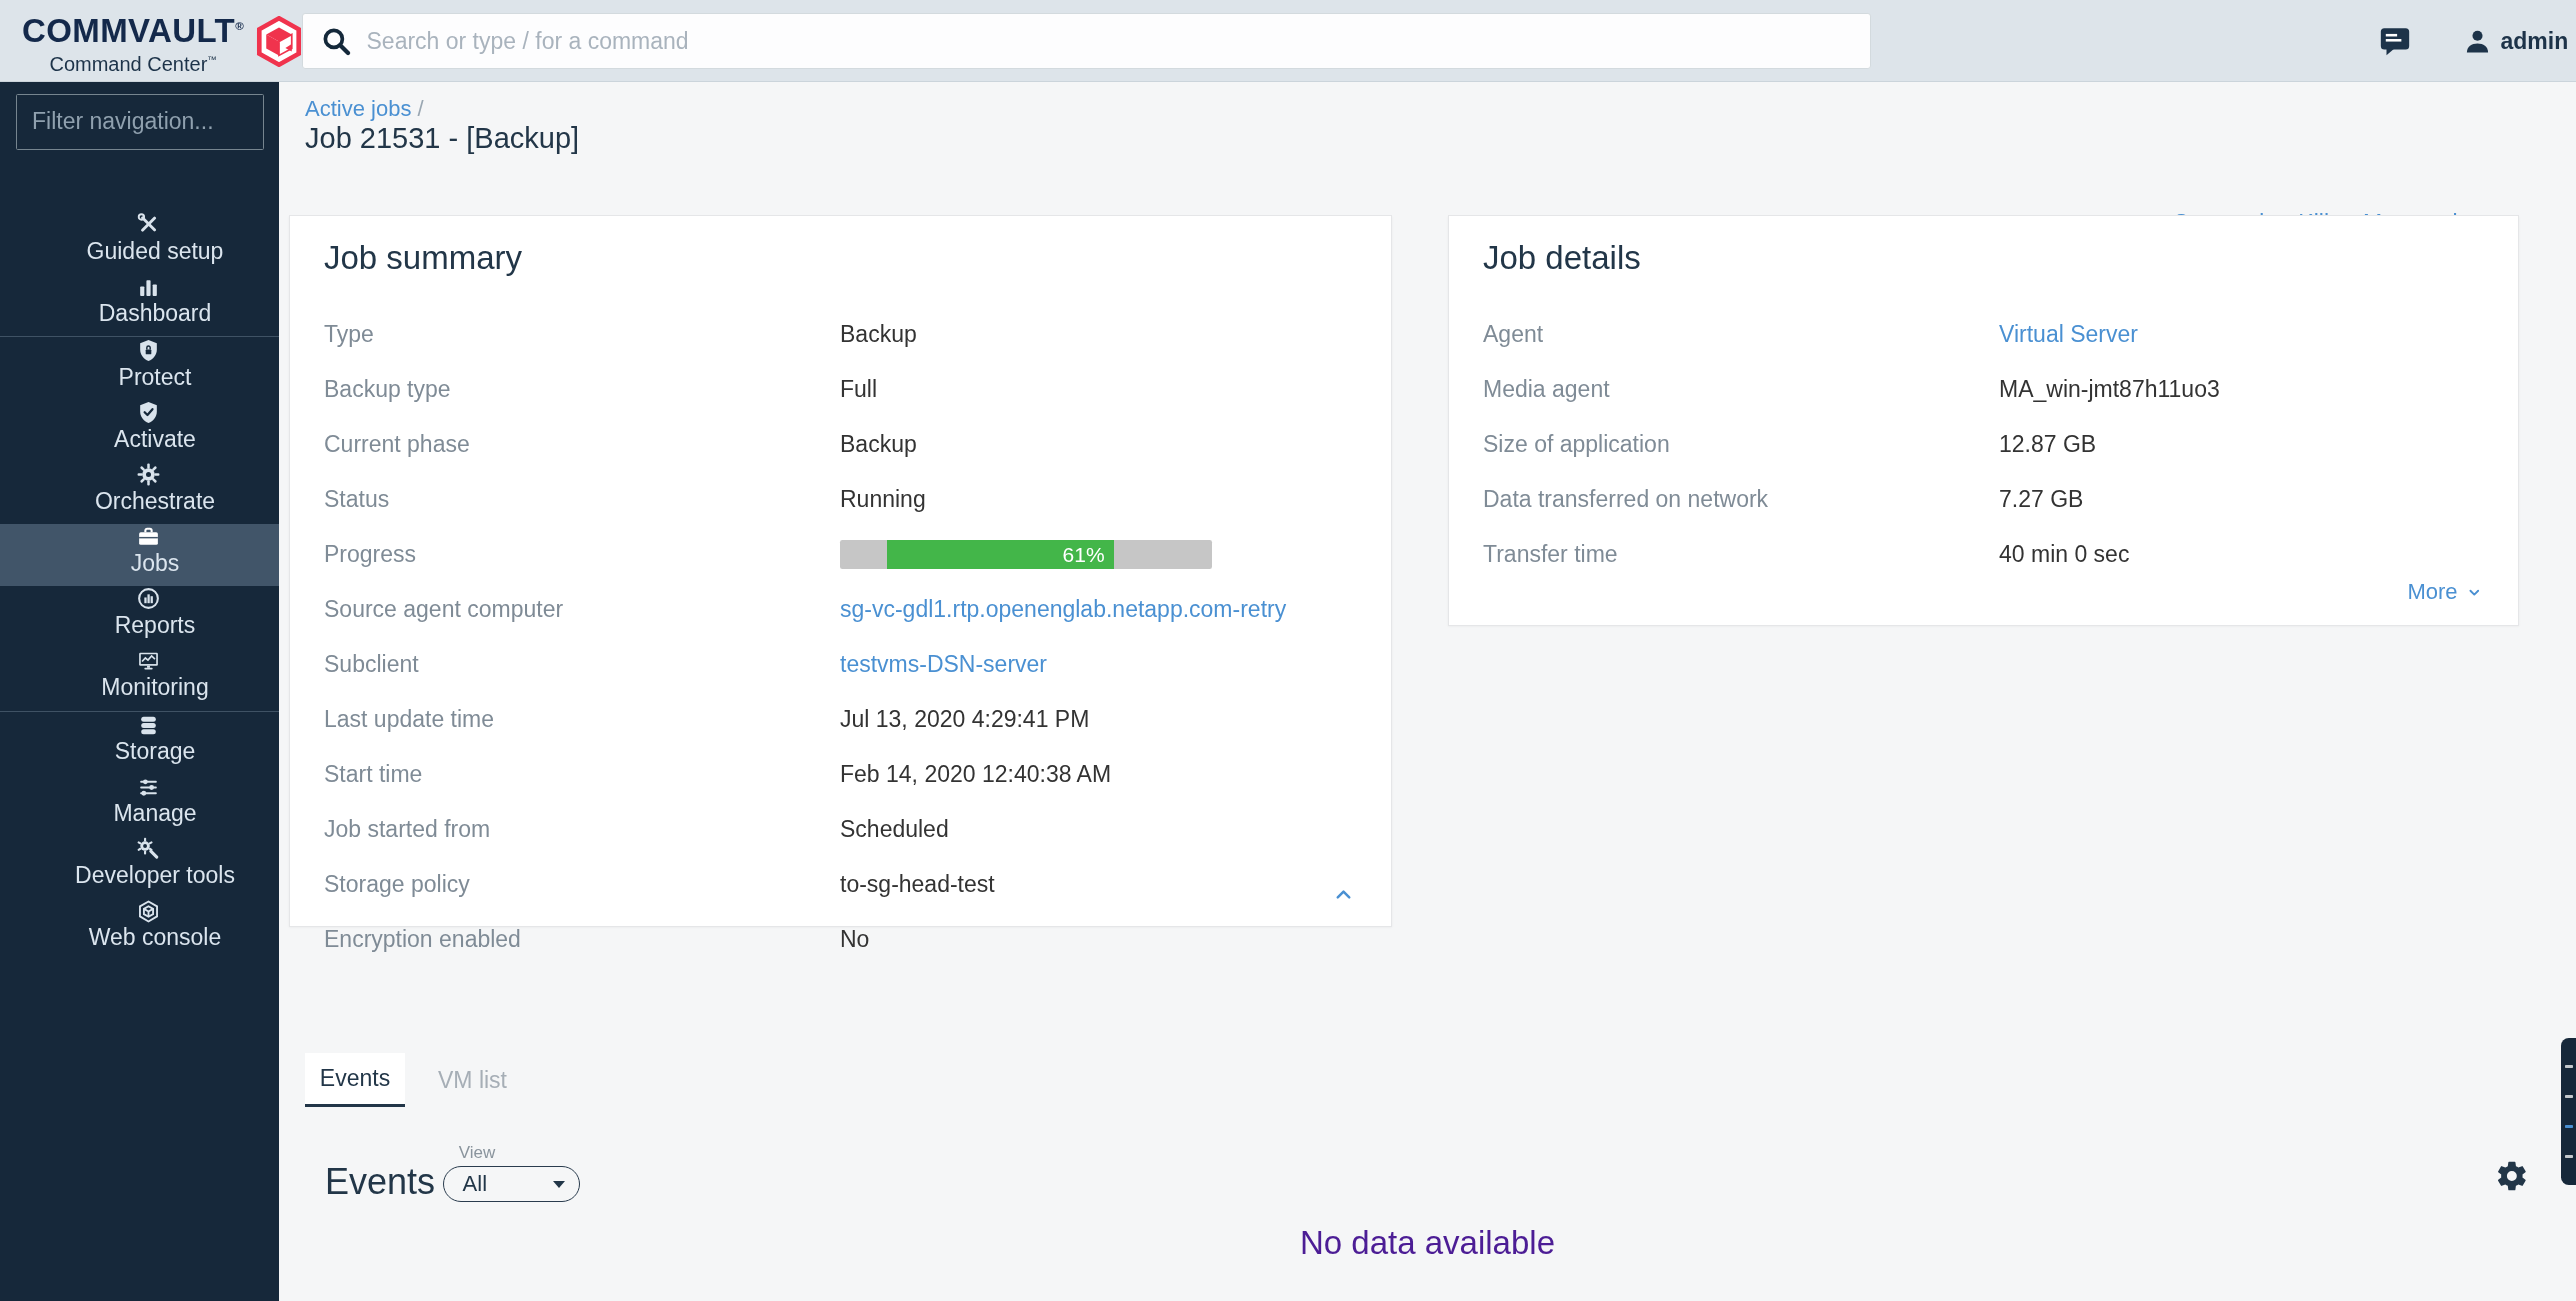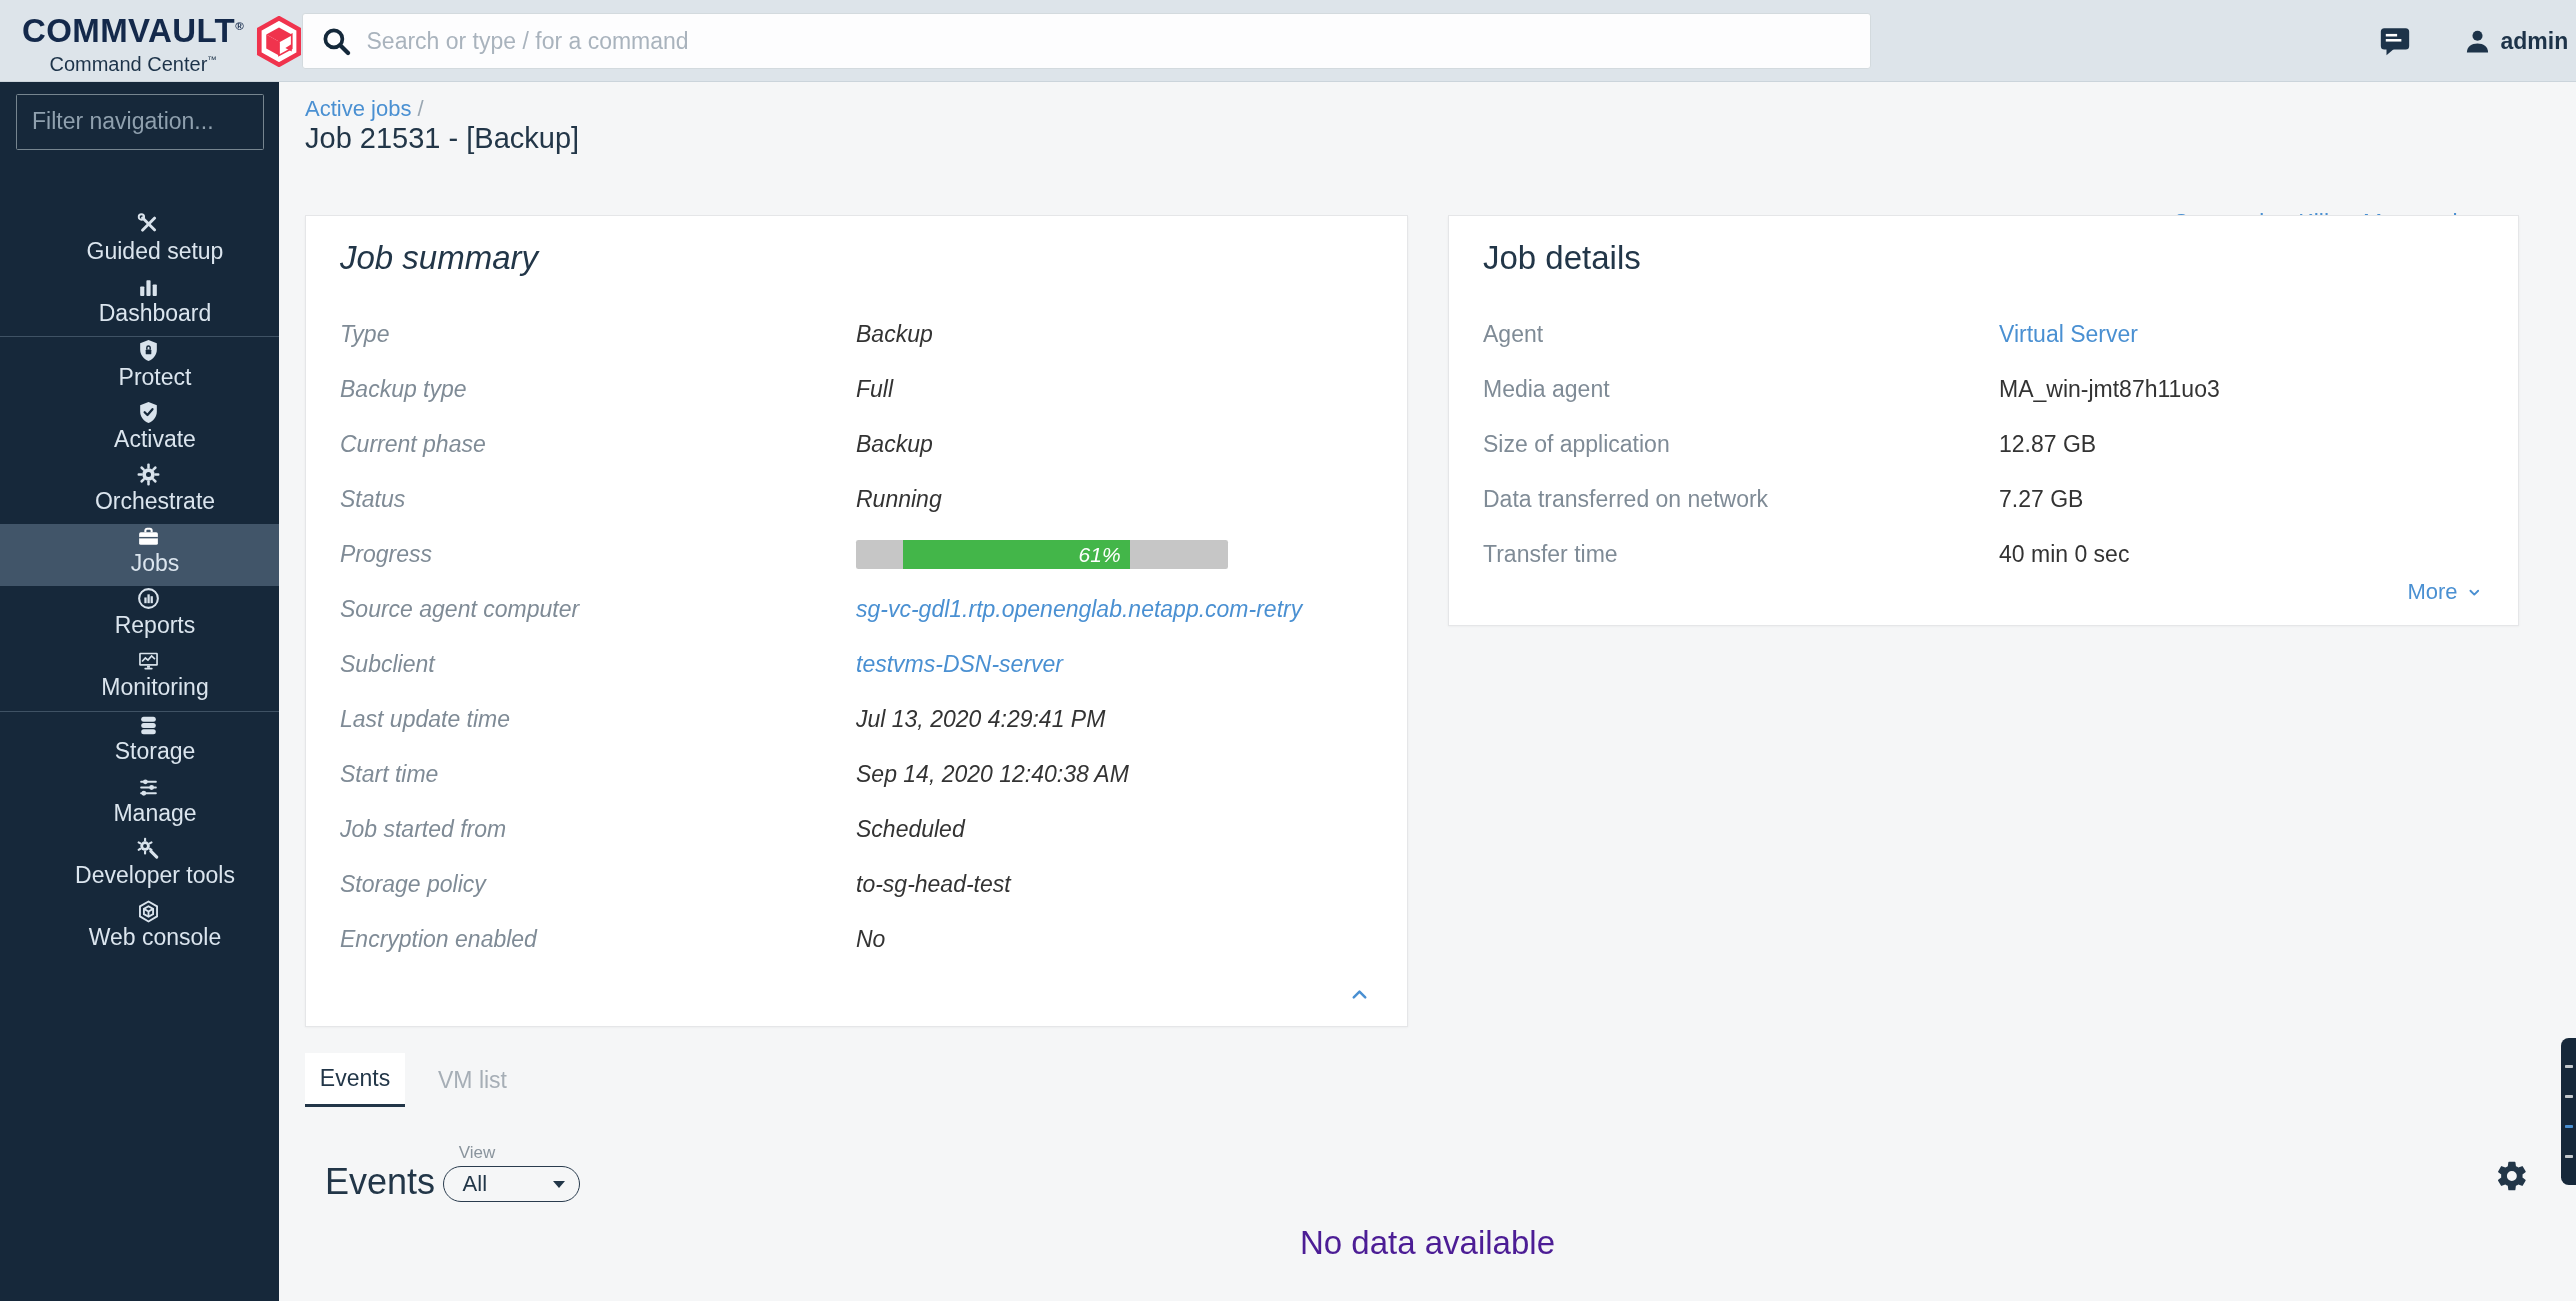"Job summary" .card-summary { font-style: italic -> none; height: 812px -> 712px; left: 26px -> 10px }
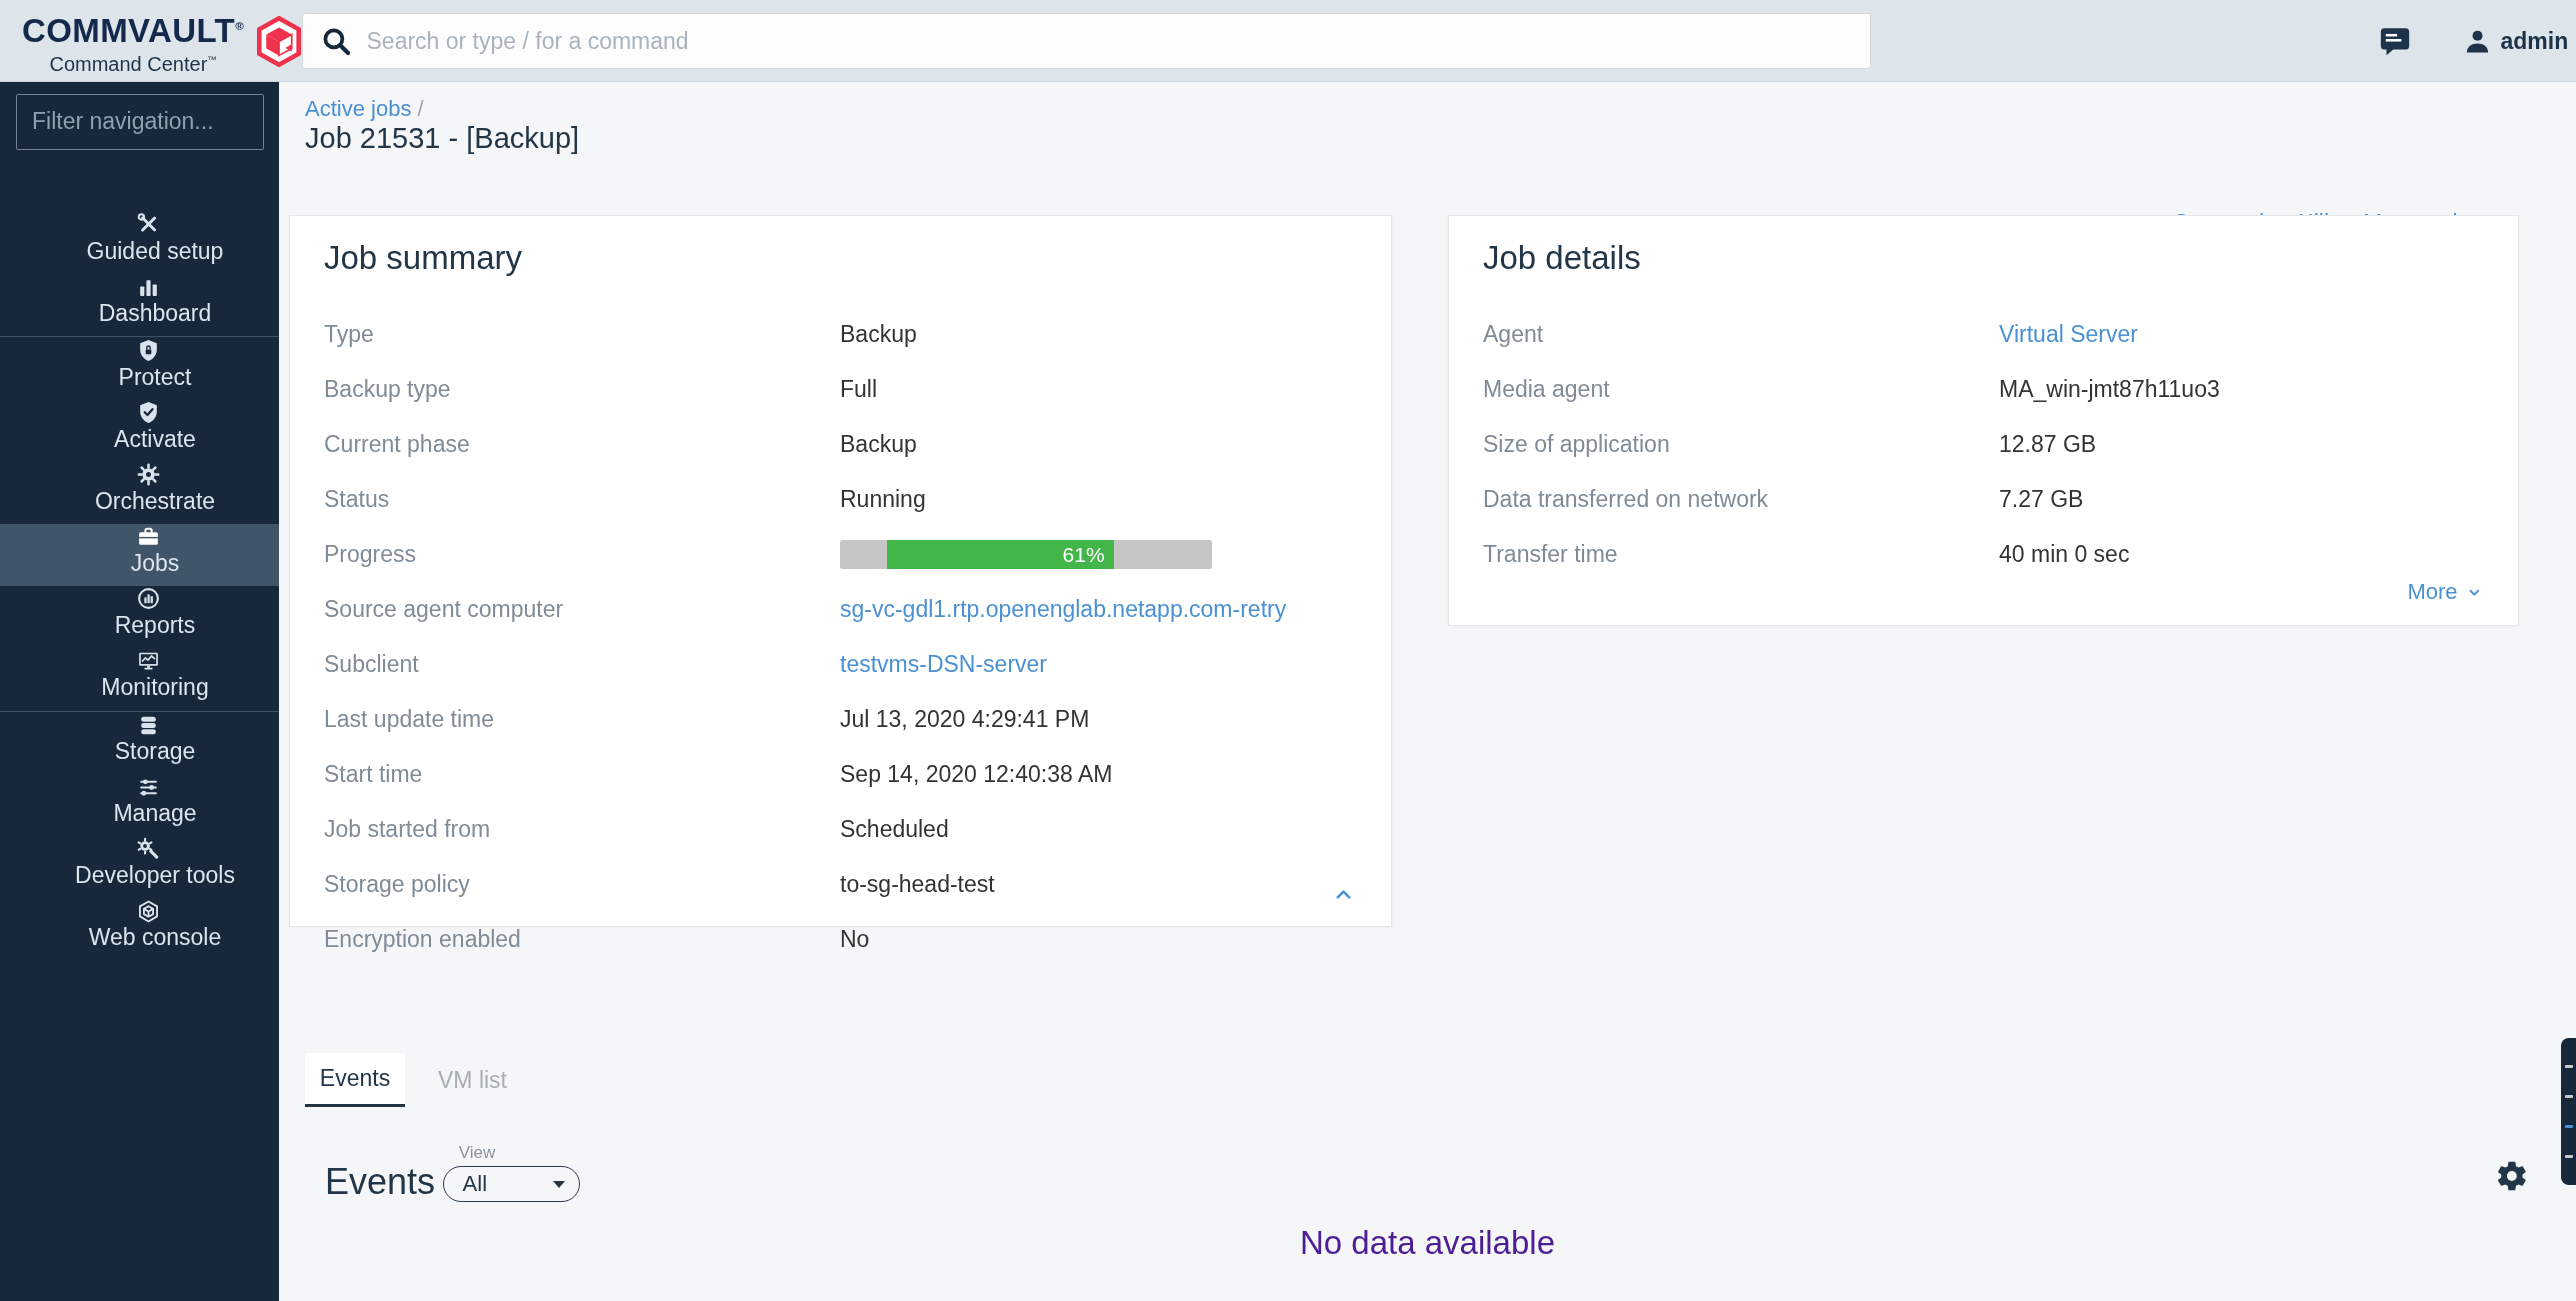"Sep 14, 2020 12:40:38 AM" span.val { text: Sep -> Feb }
